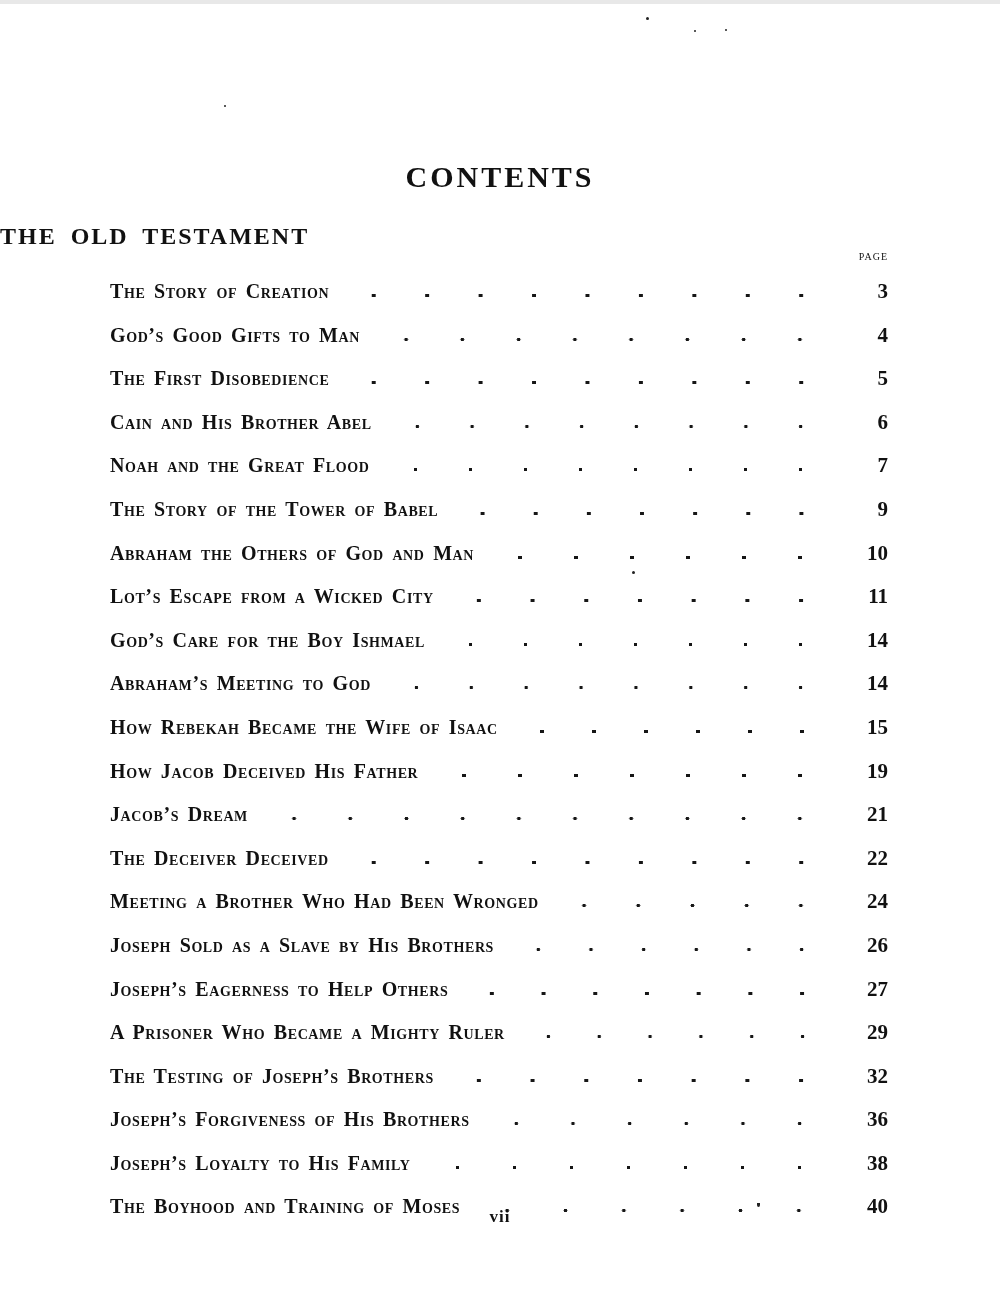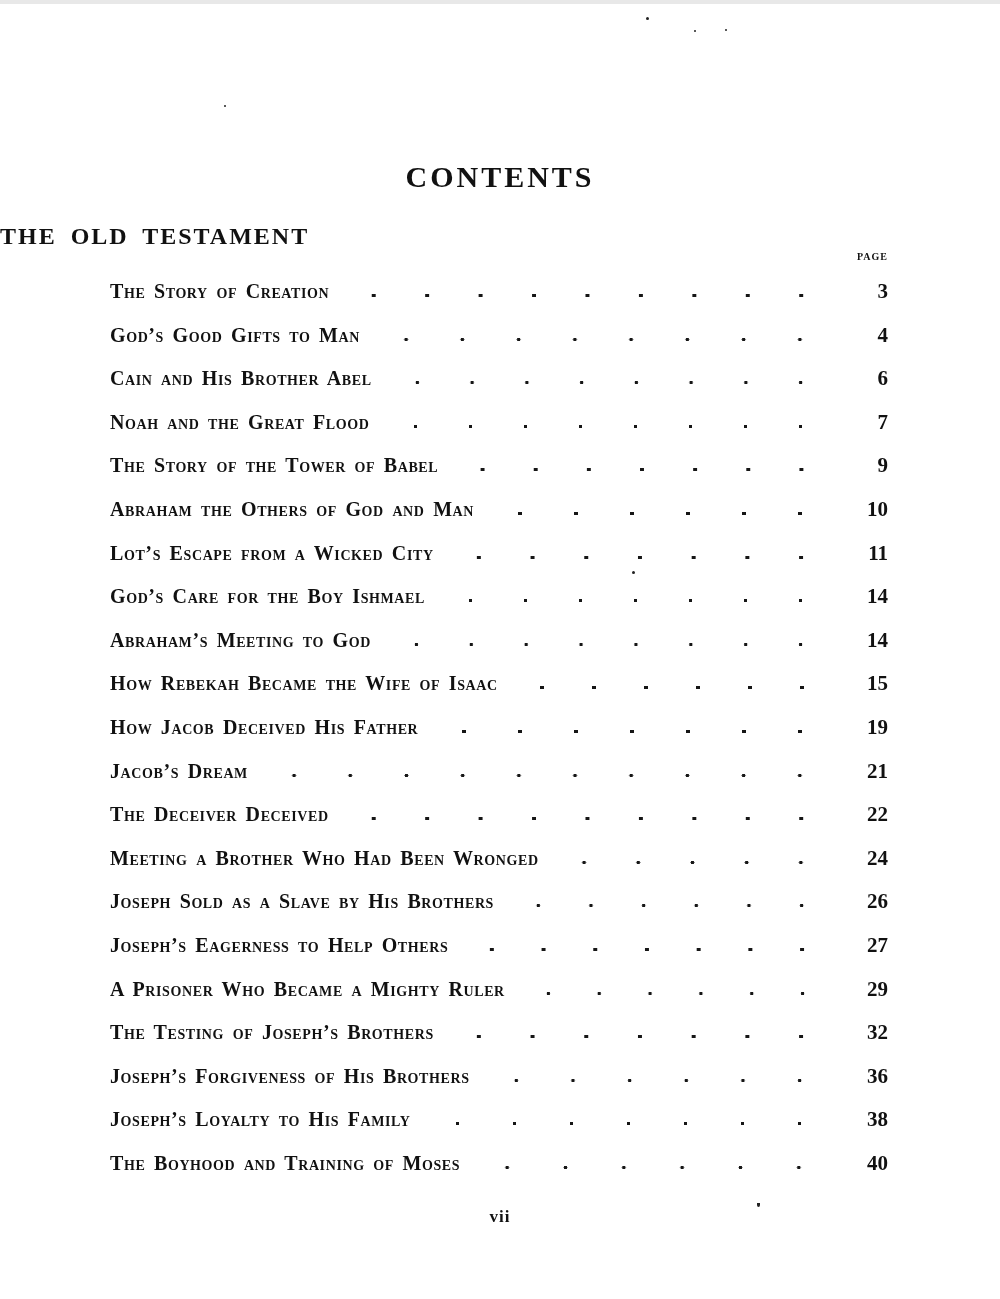"PAGE" .page-col-label { font-weight: bold -> normal }
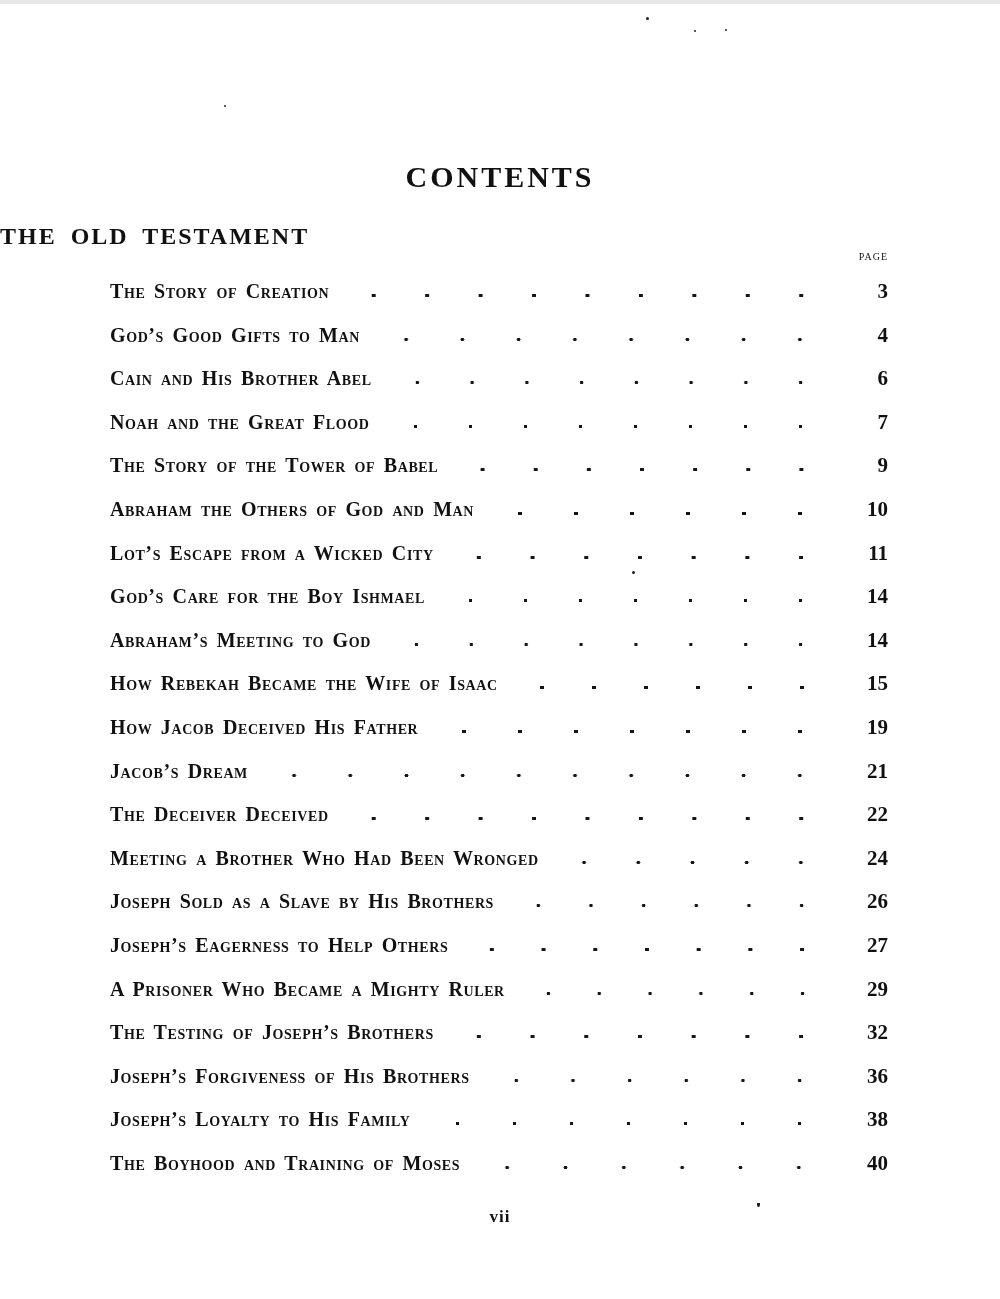"The First Disobedience" div.toc-row { html: none -> <div> <span>The First Disobedience</span> <span></span> <span>5</span> </div> }
